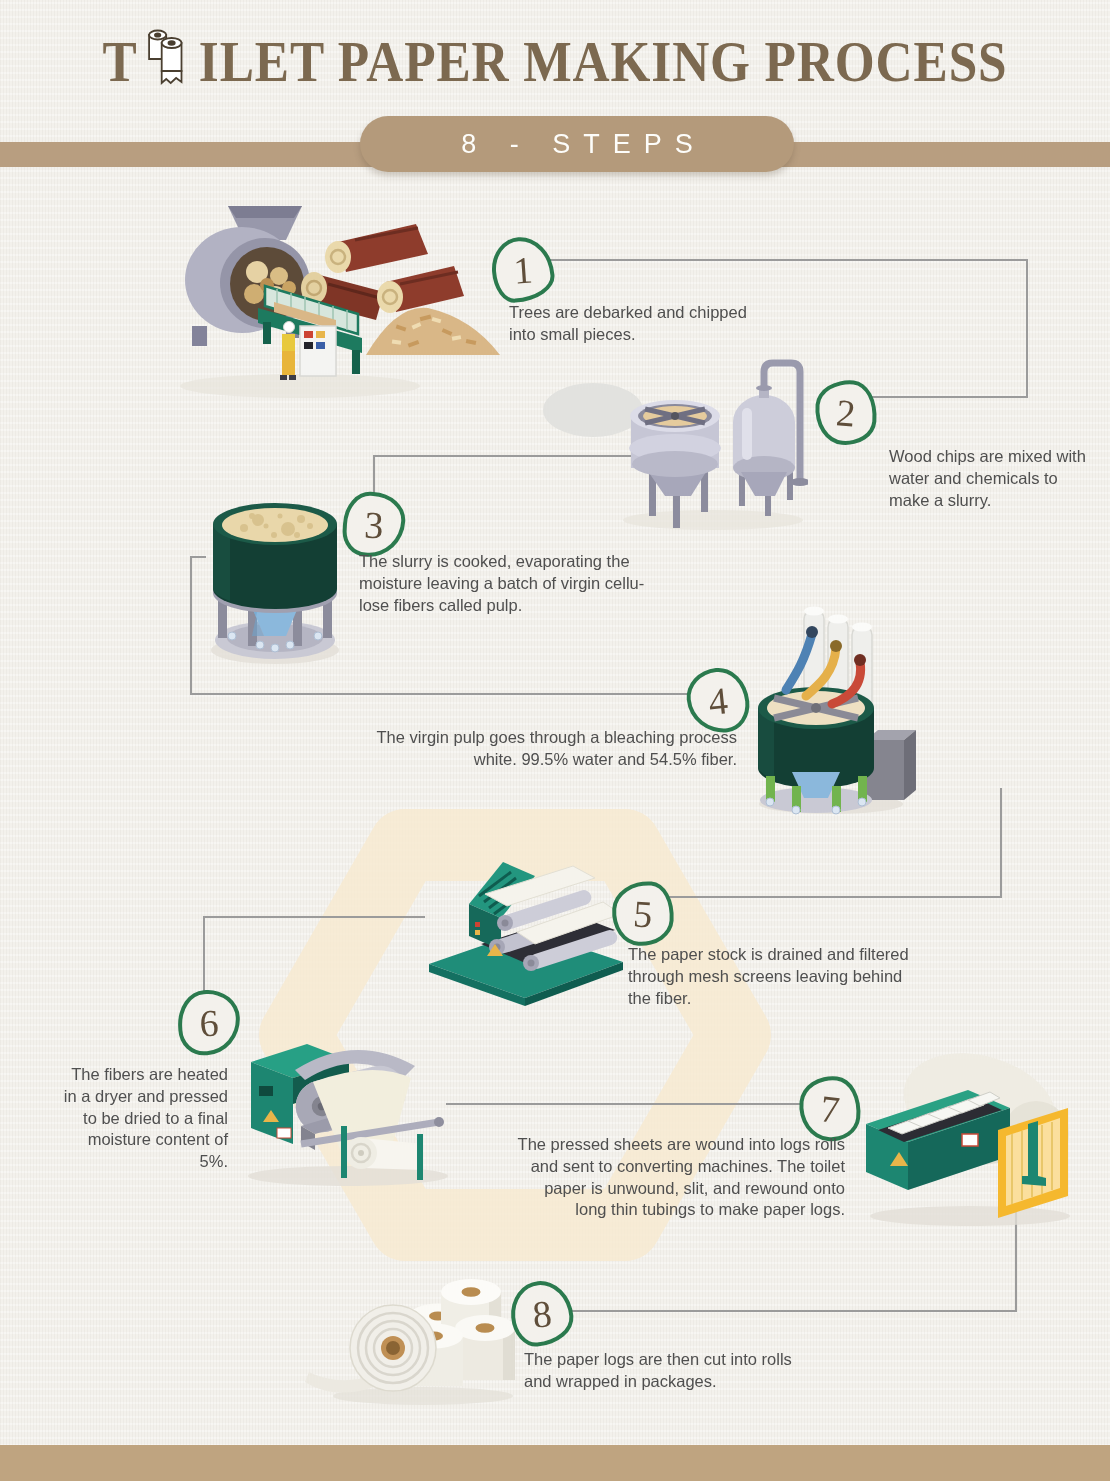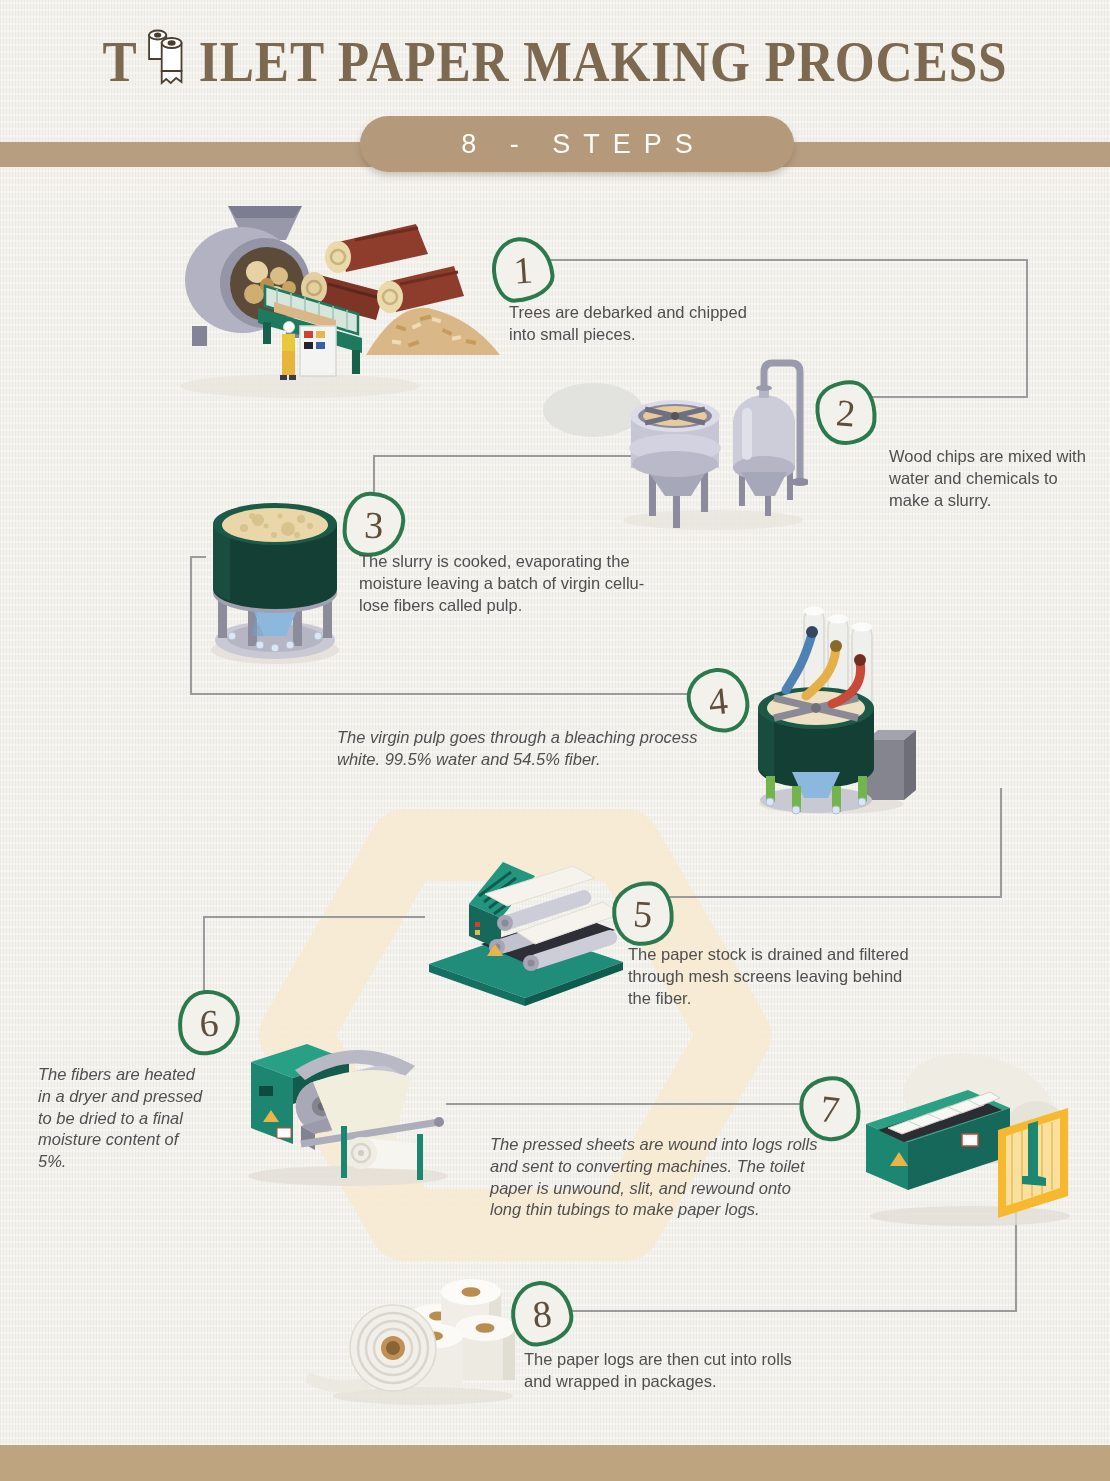"The virgin pulp goes through" .ta-r { font-style: italic -> none; text-align: none -> right }
